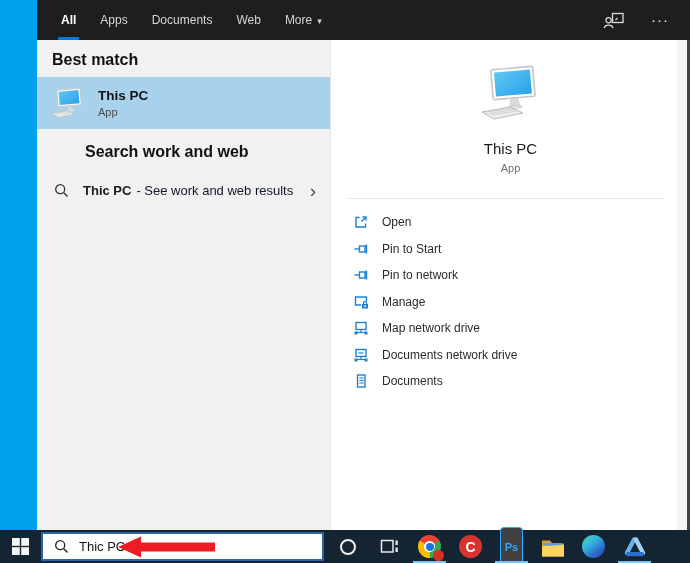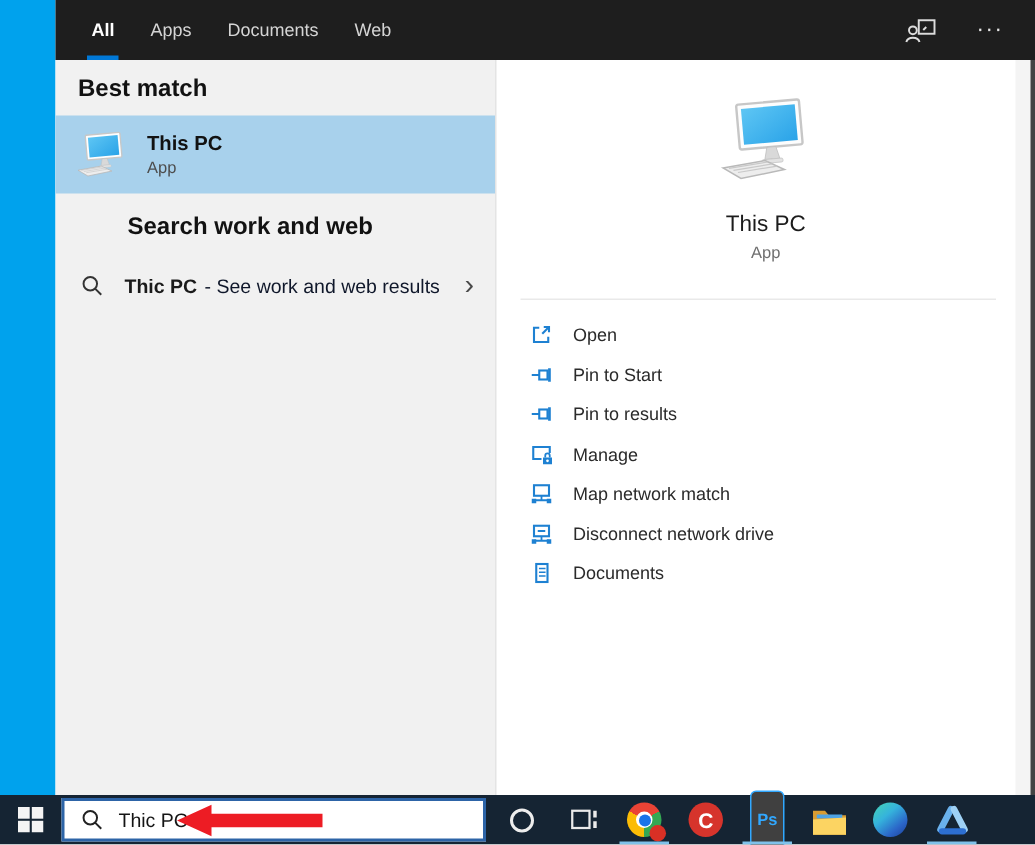"More ▾" div.tab { html: none -> <div><span>More</span><span>▾</span></div> }
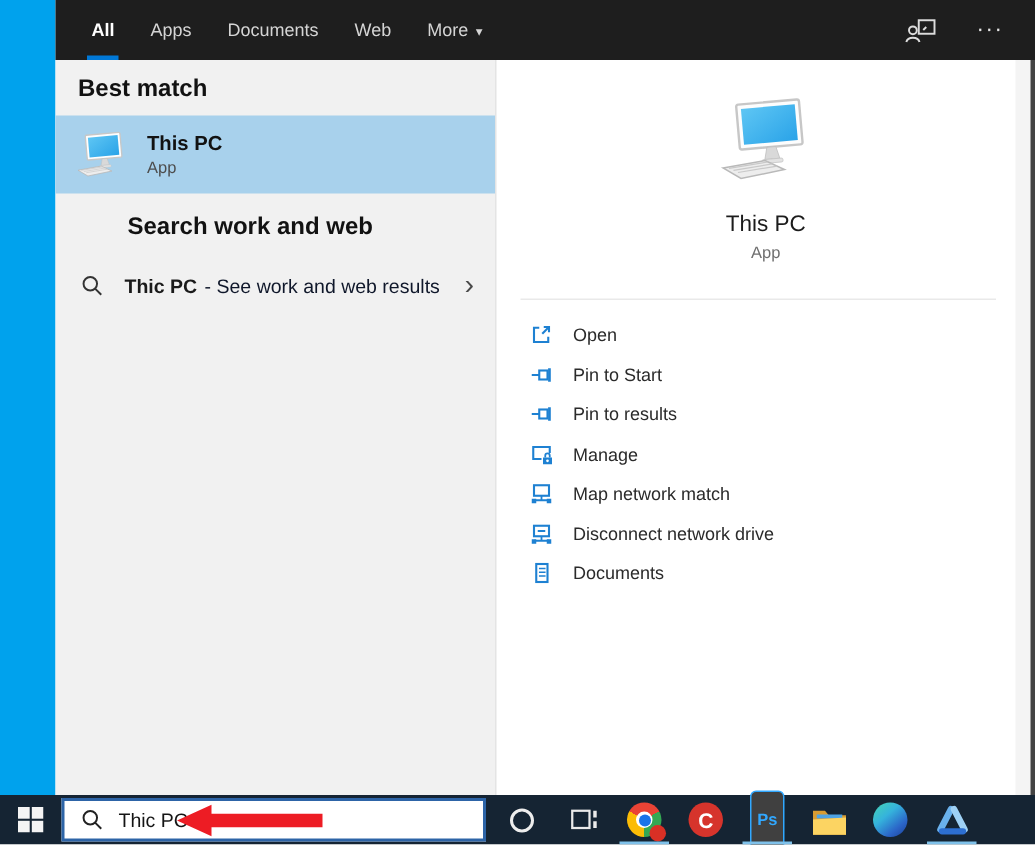"Pin to results" span.action-label { text: results -> network }
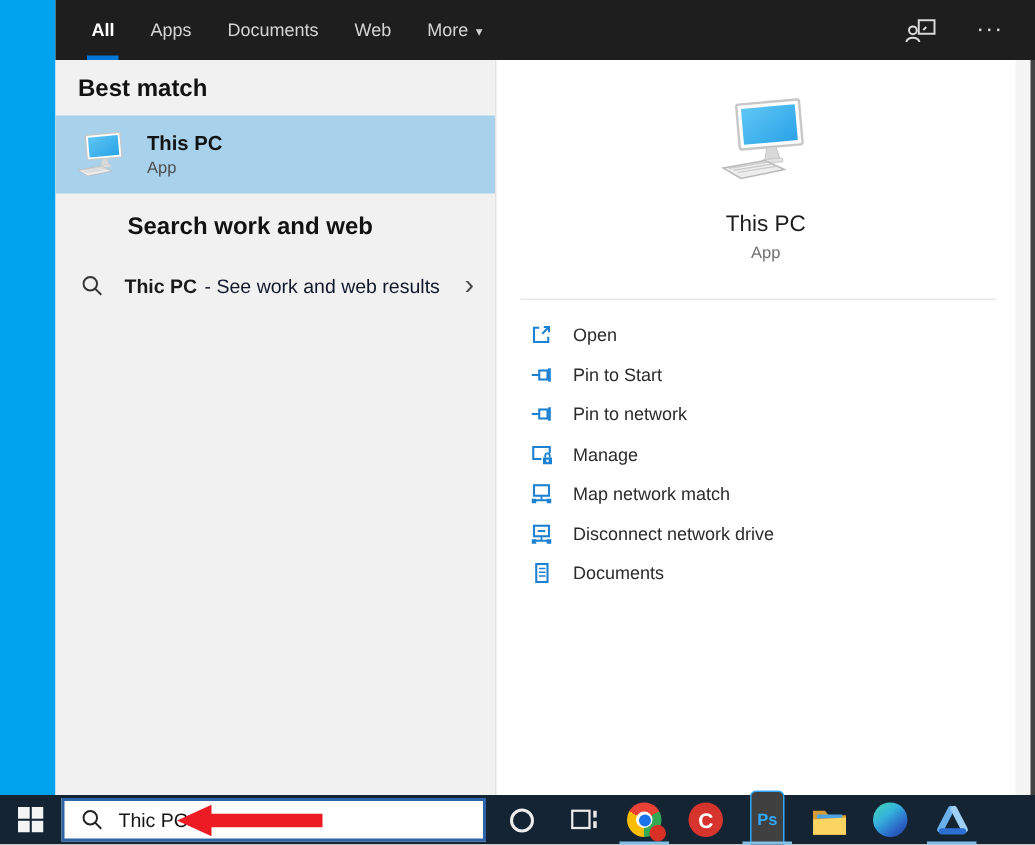"Map network match" span.action-label { text: match -> drive }
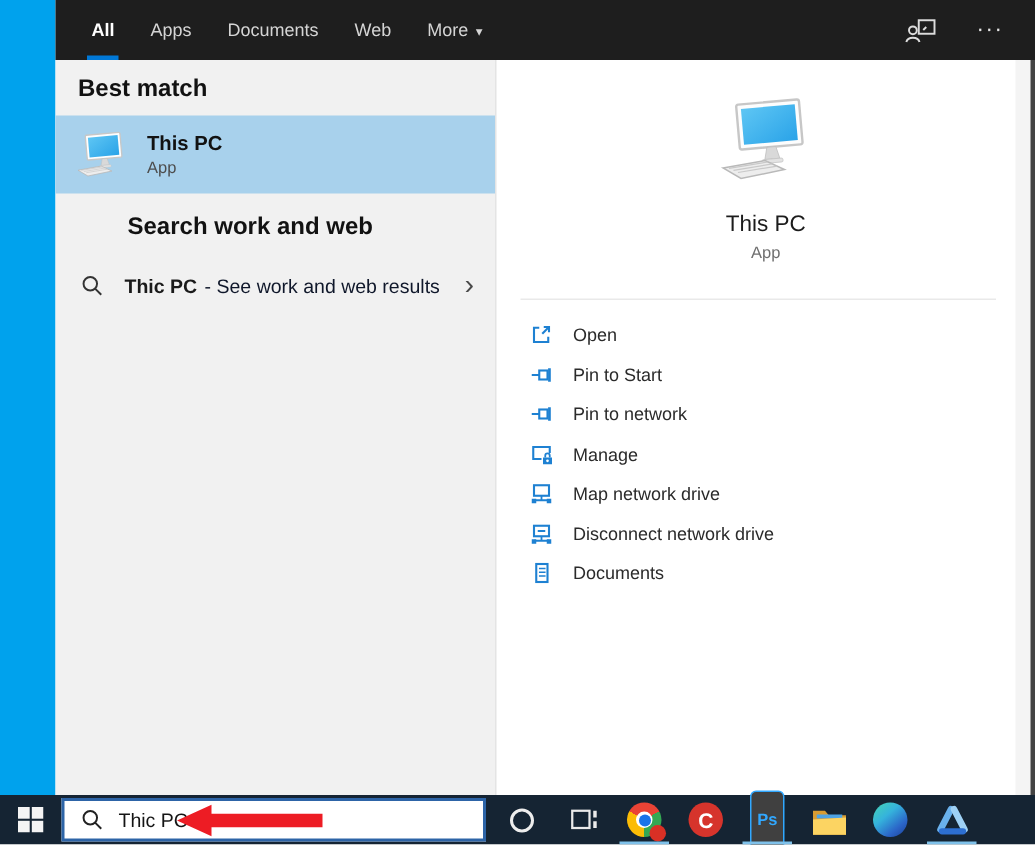"Disconnect network drive" span.action-label { text: Disconnect -> Documents }
